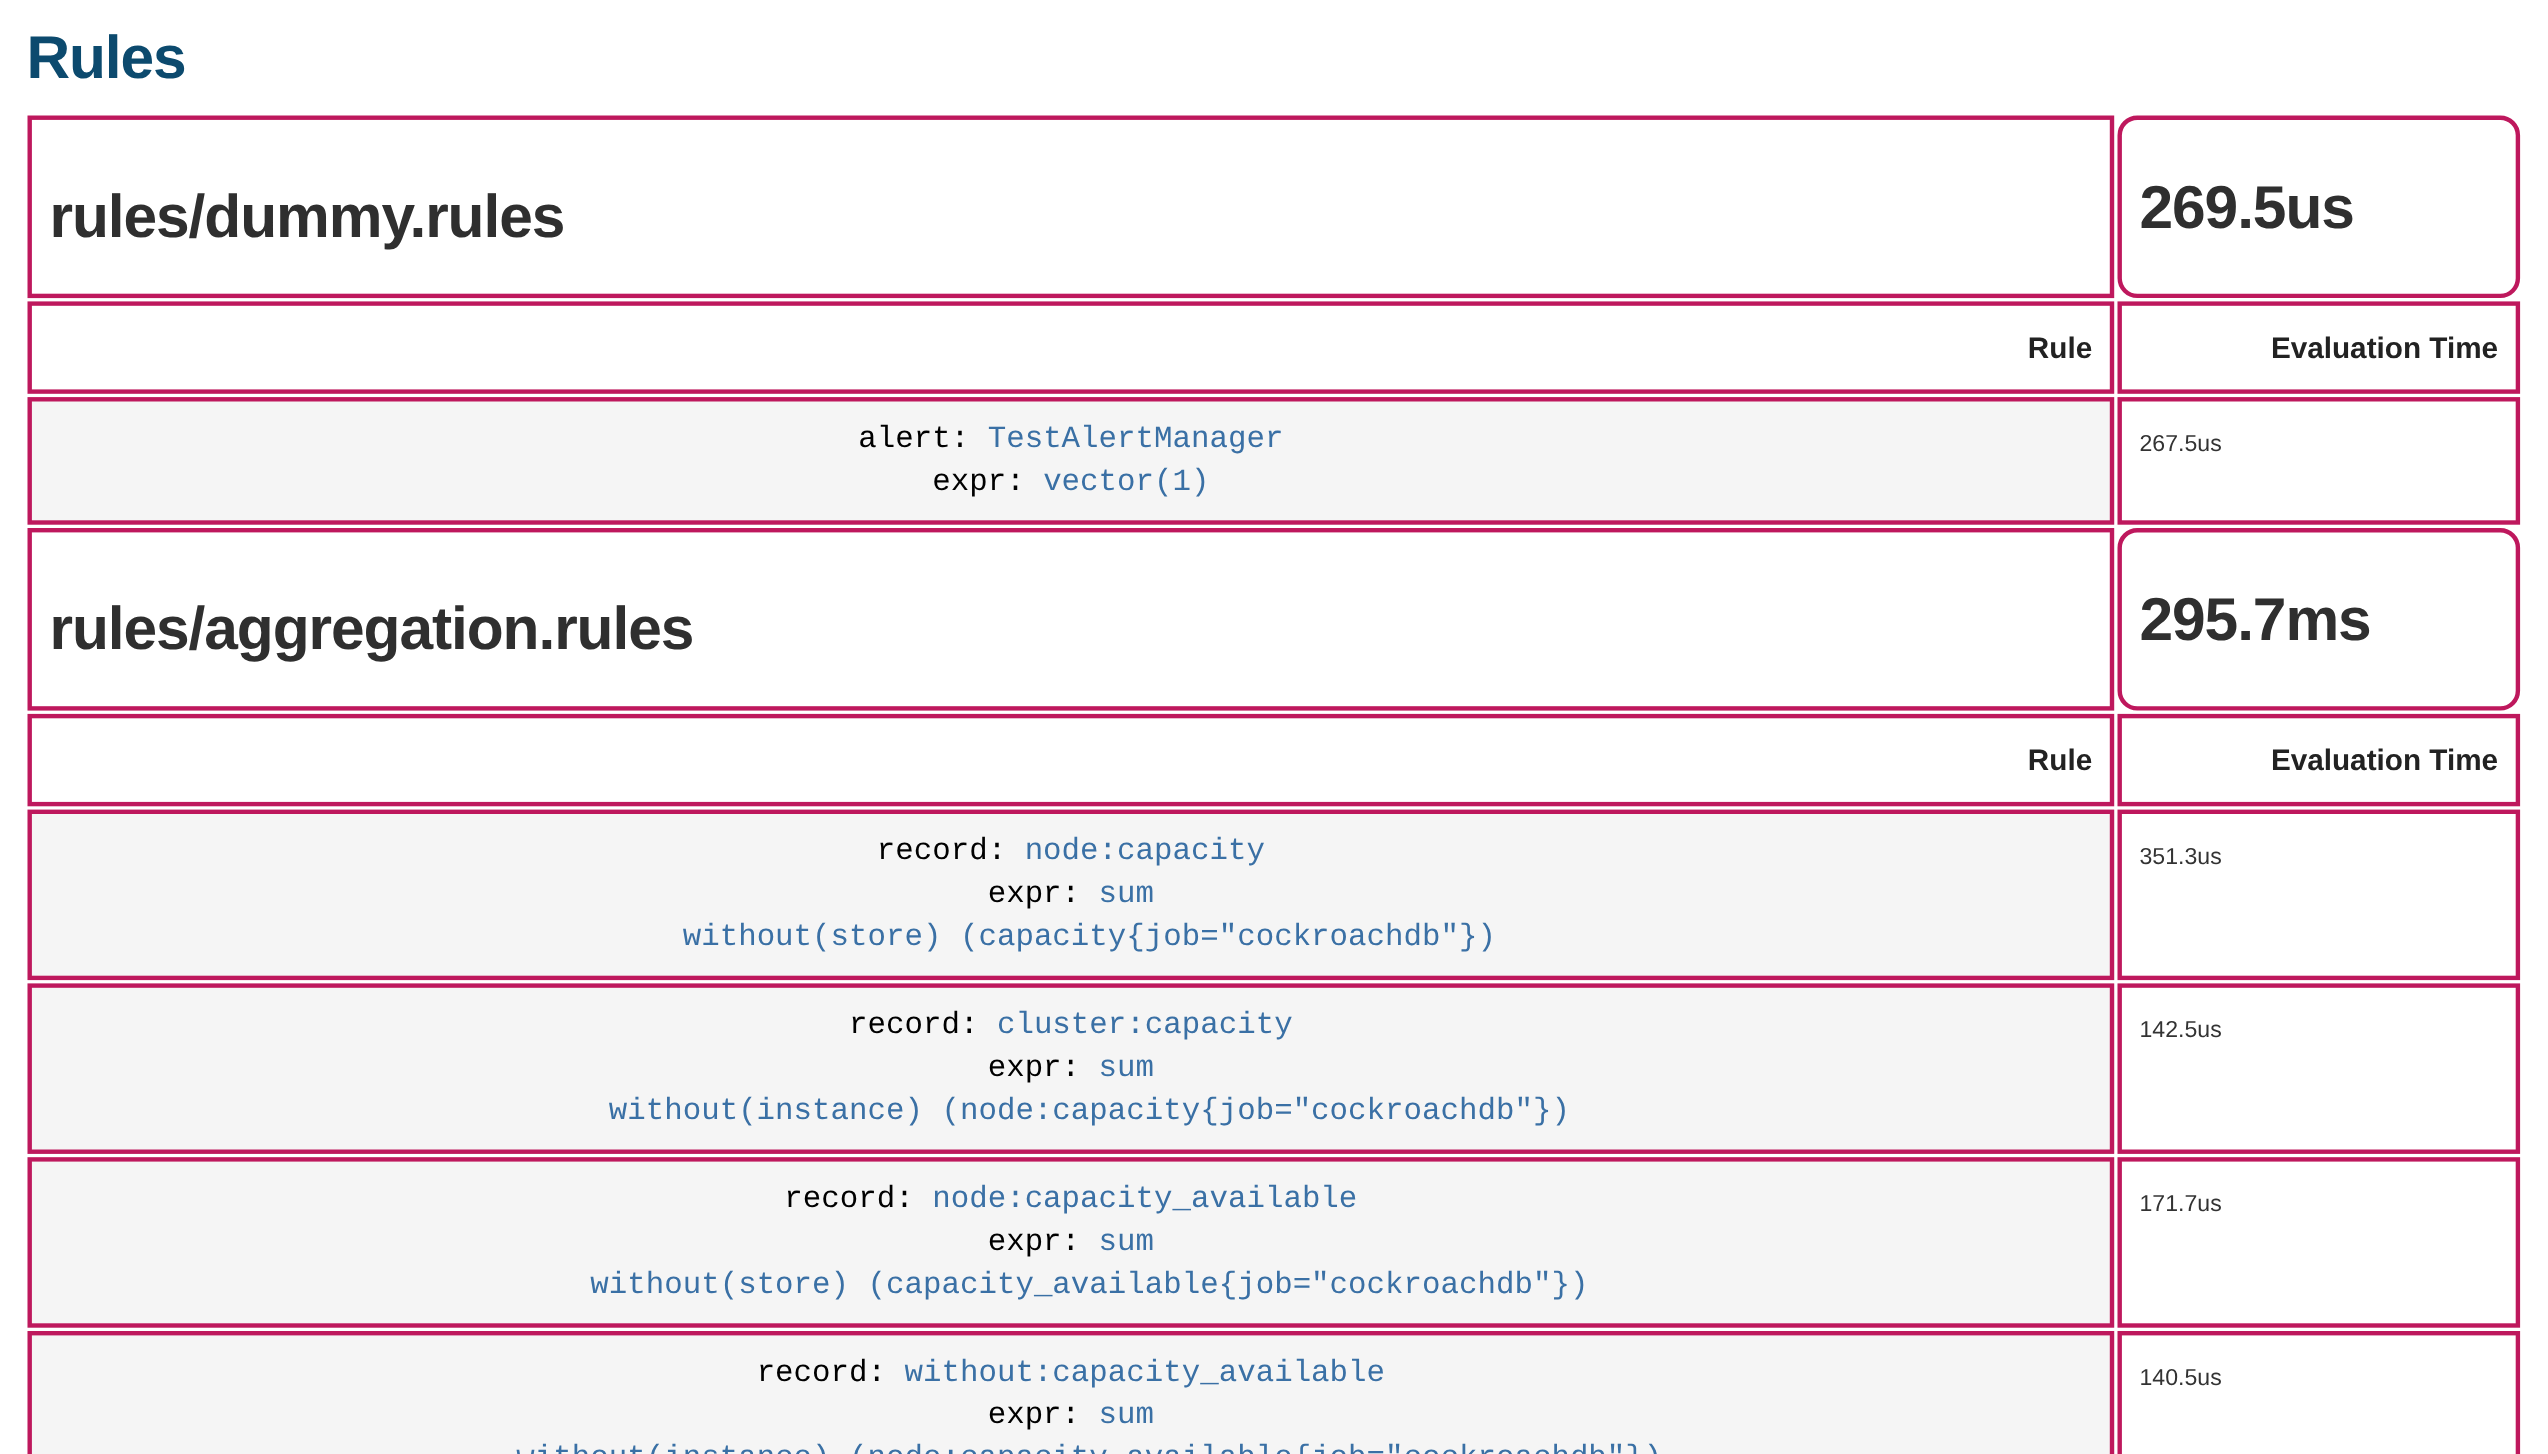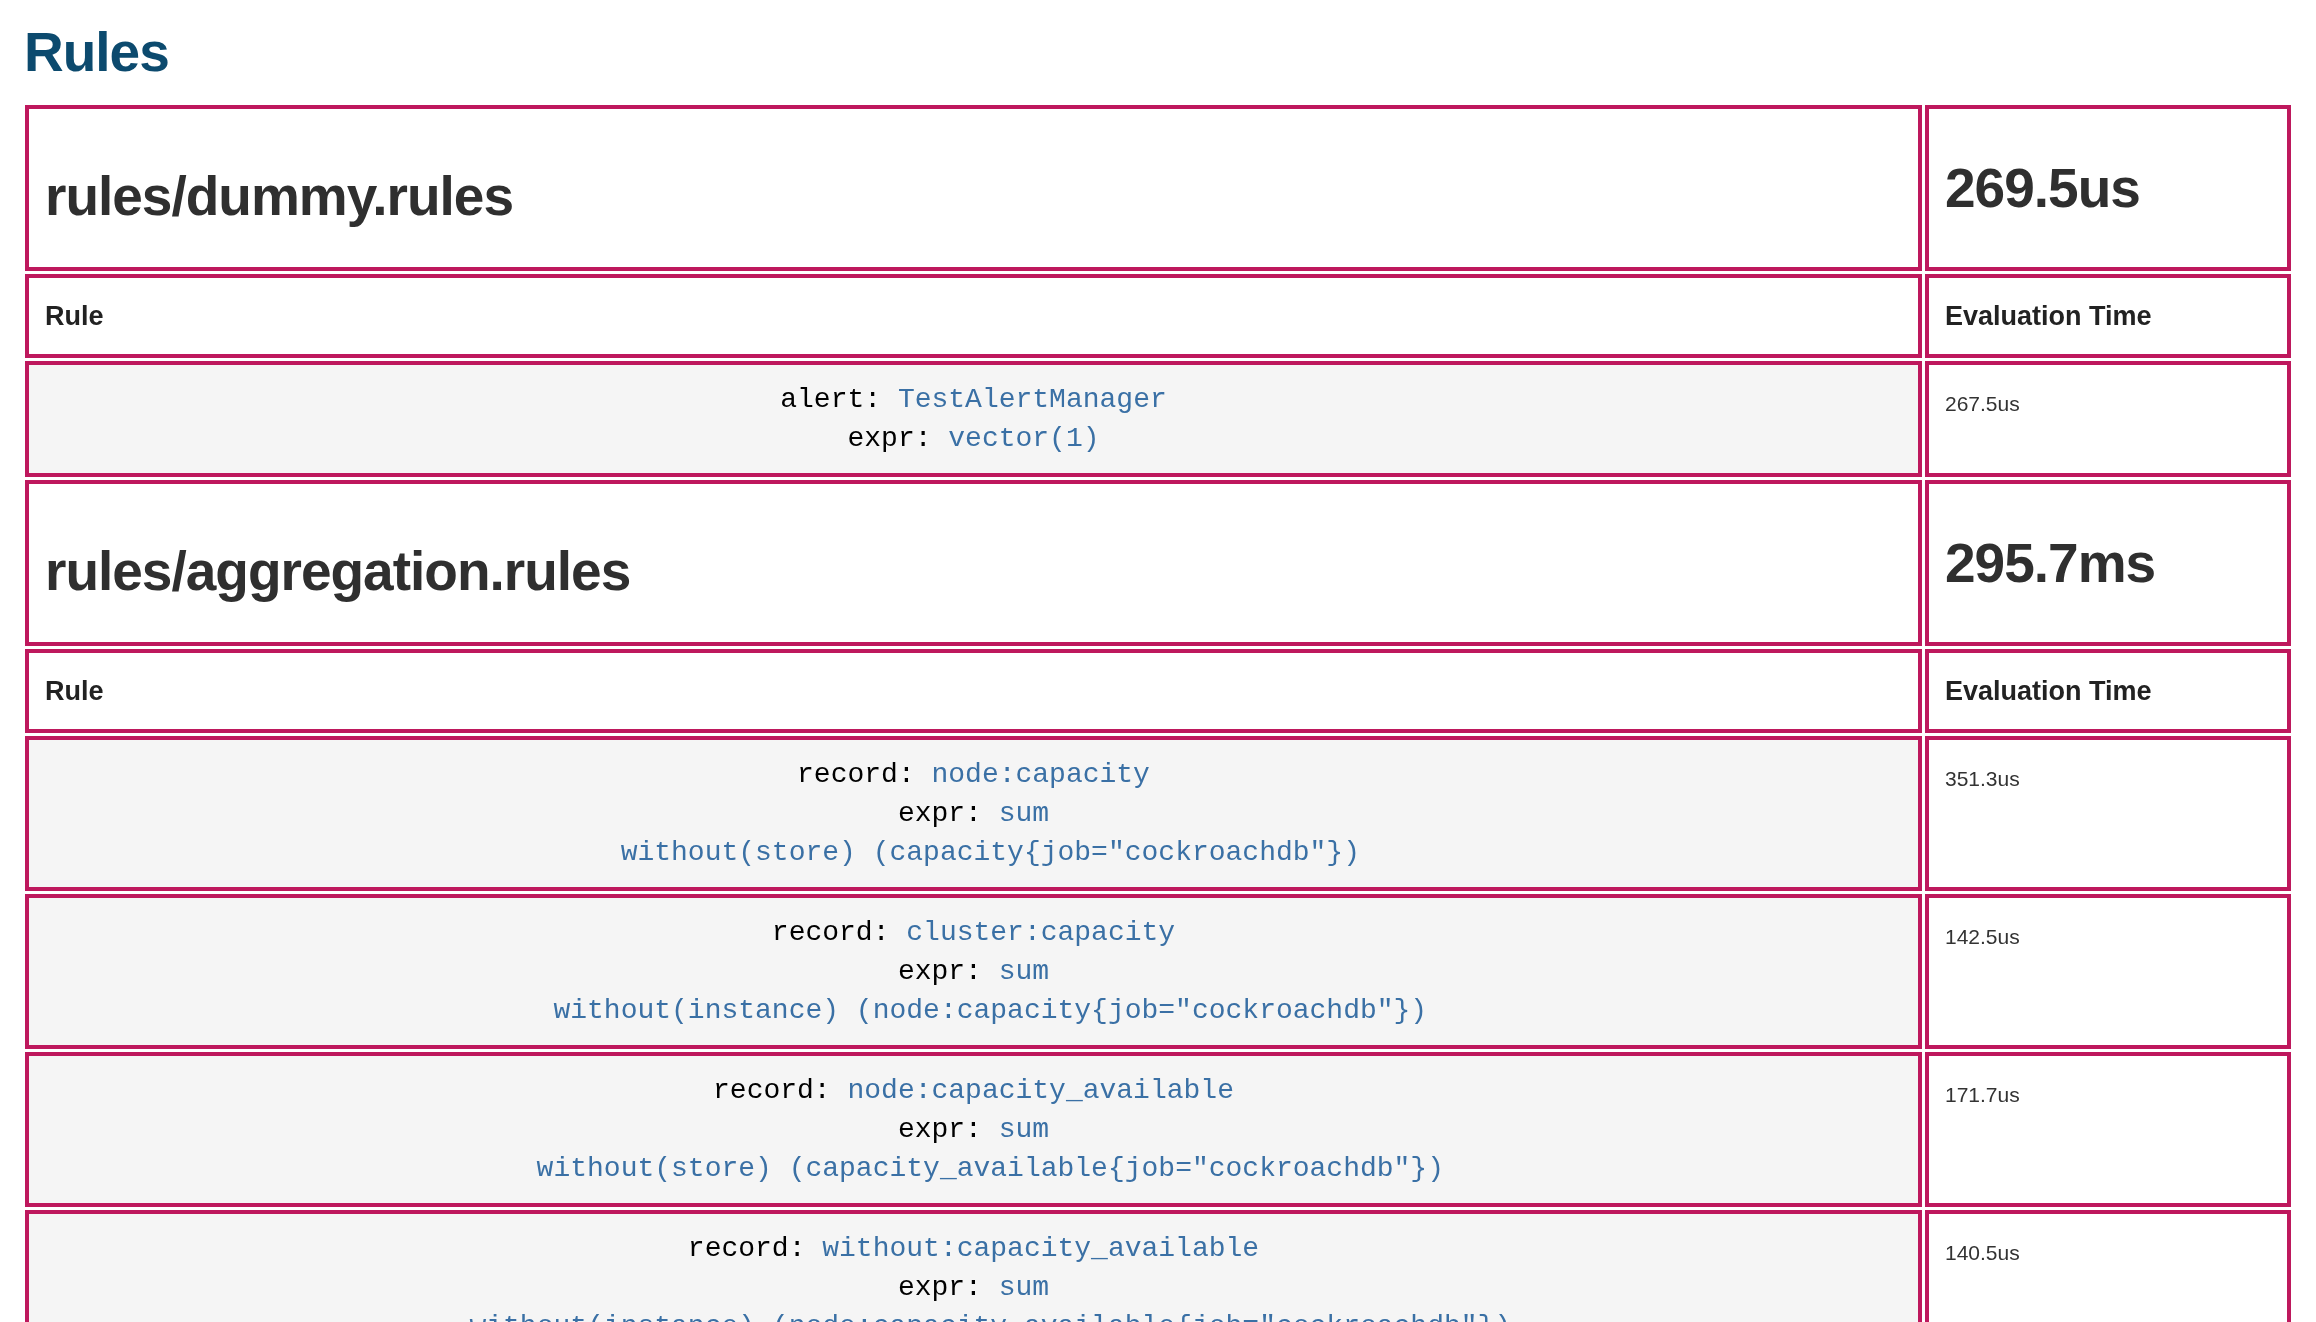"269.5us" td.group-time-cell { border-radius: none -> 18px }
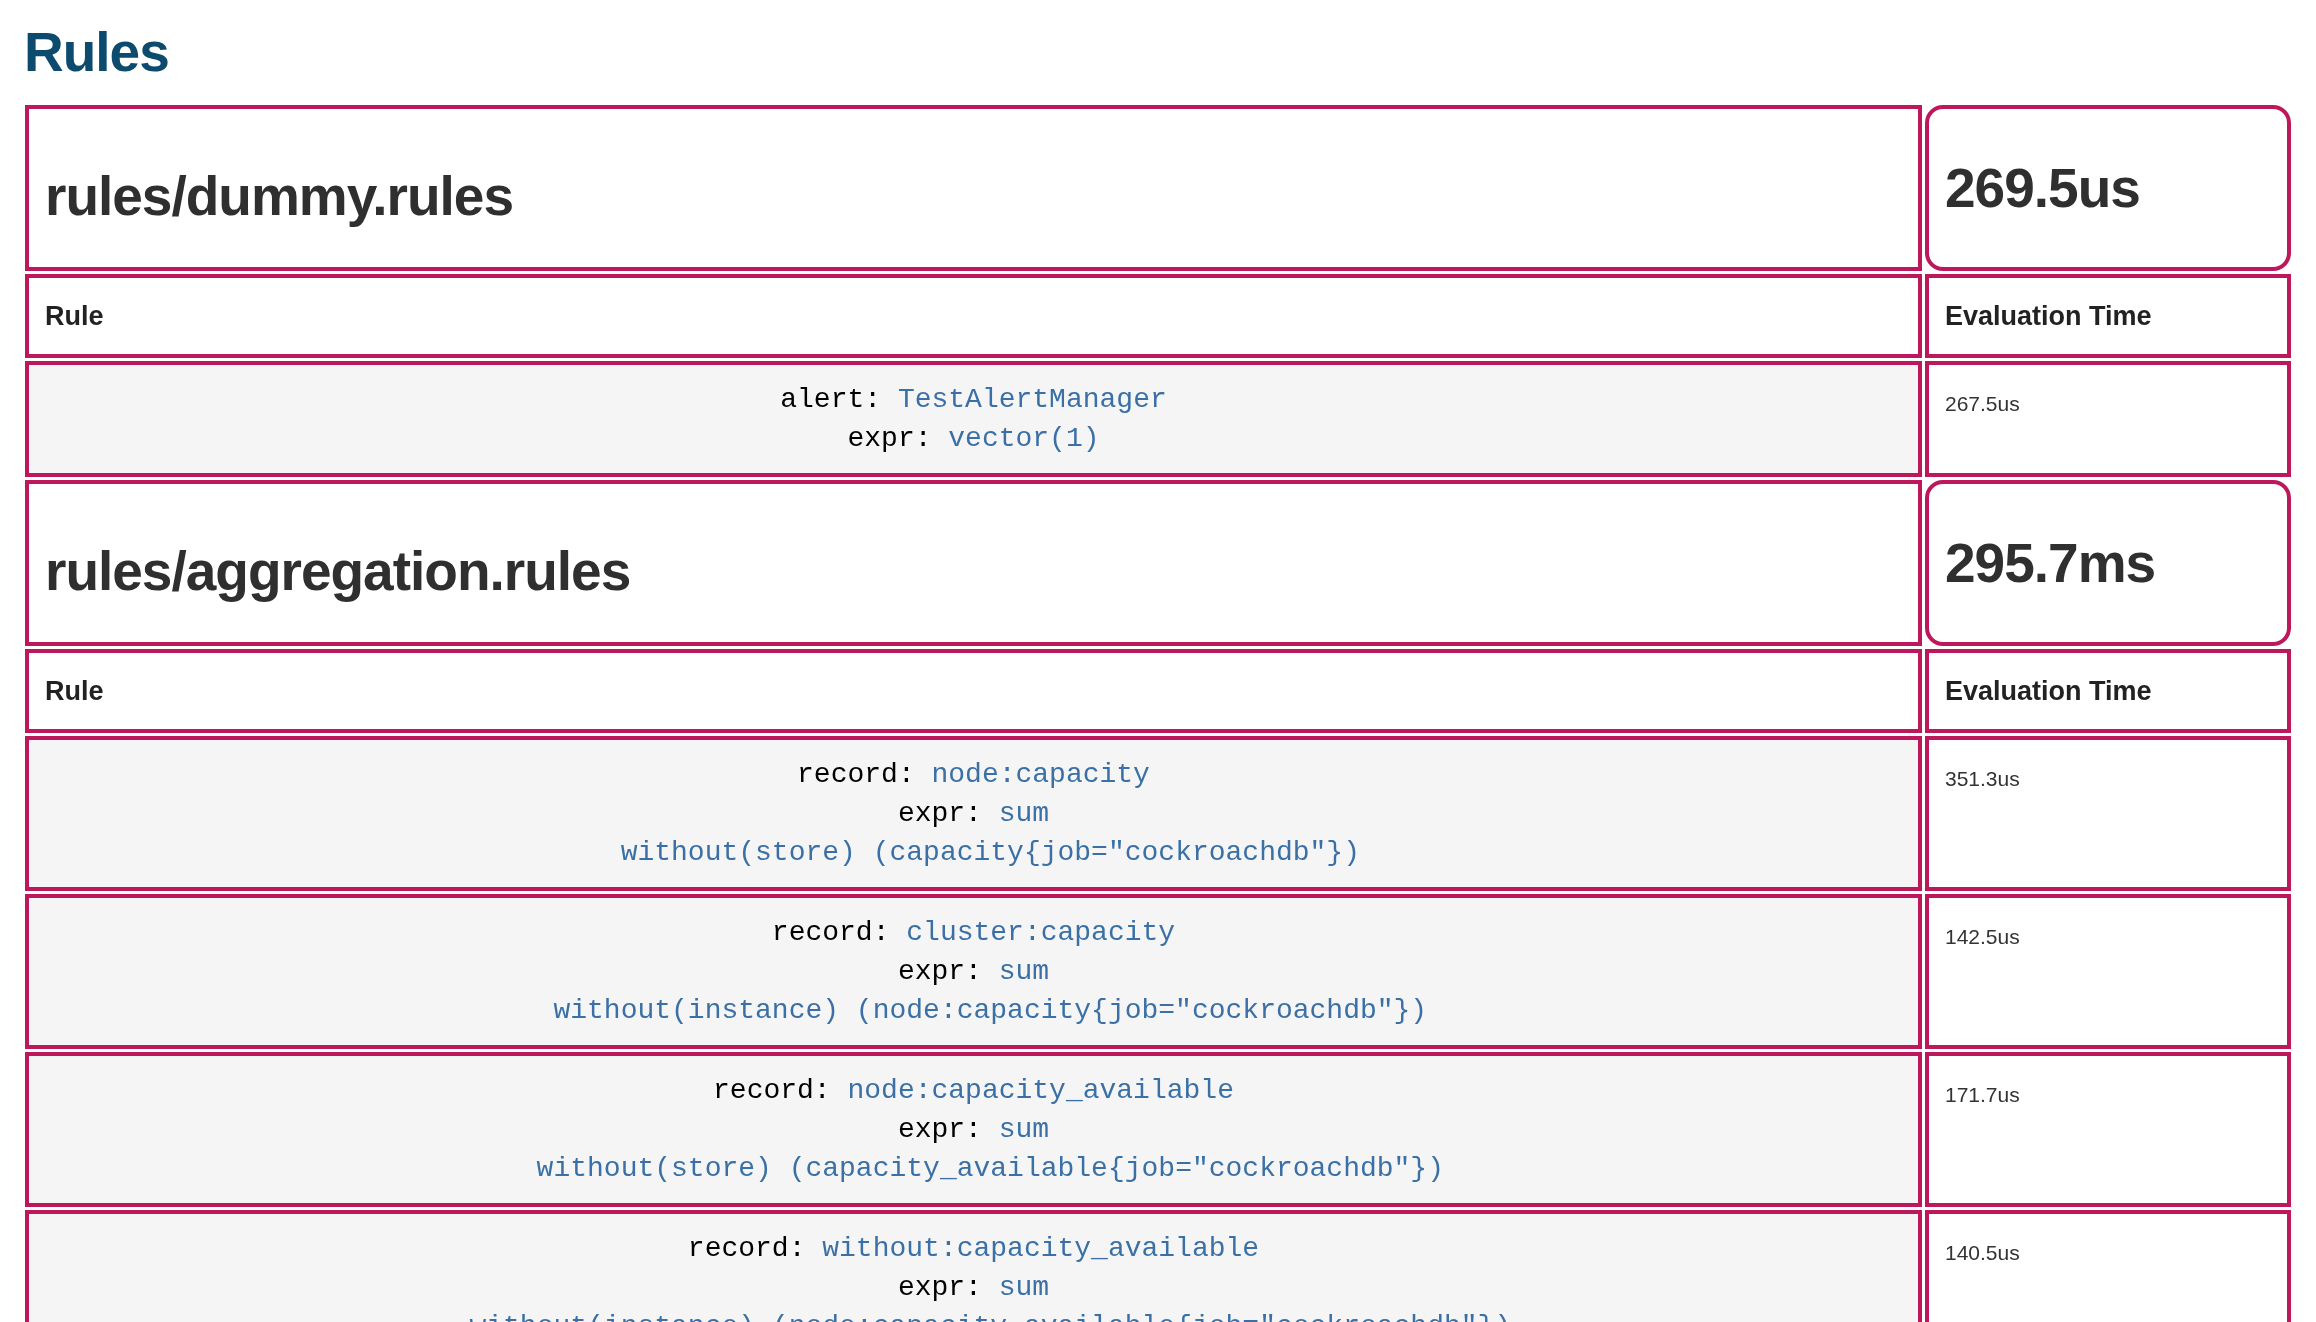"Rule" th.col-header { text-align: left -> right }
